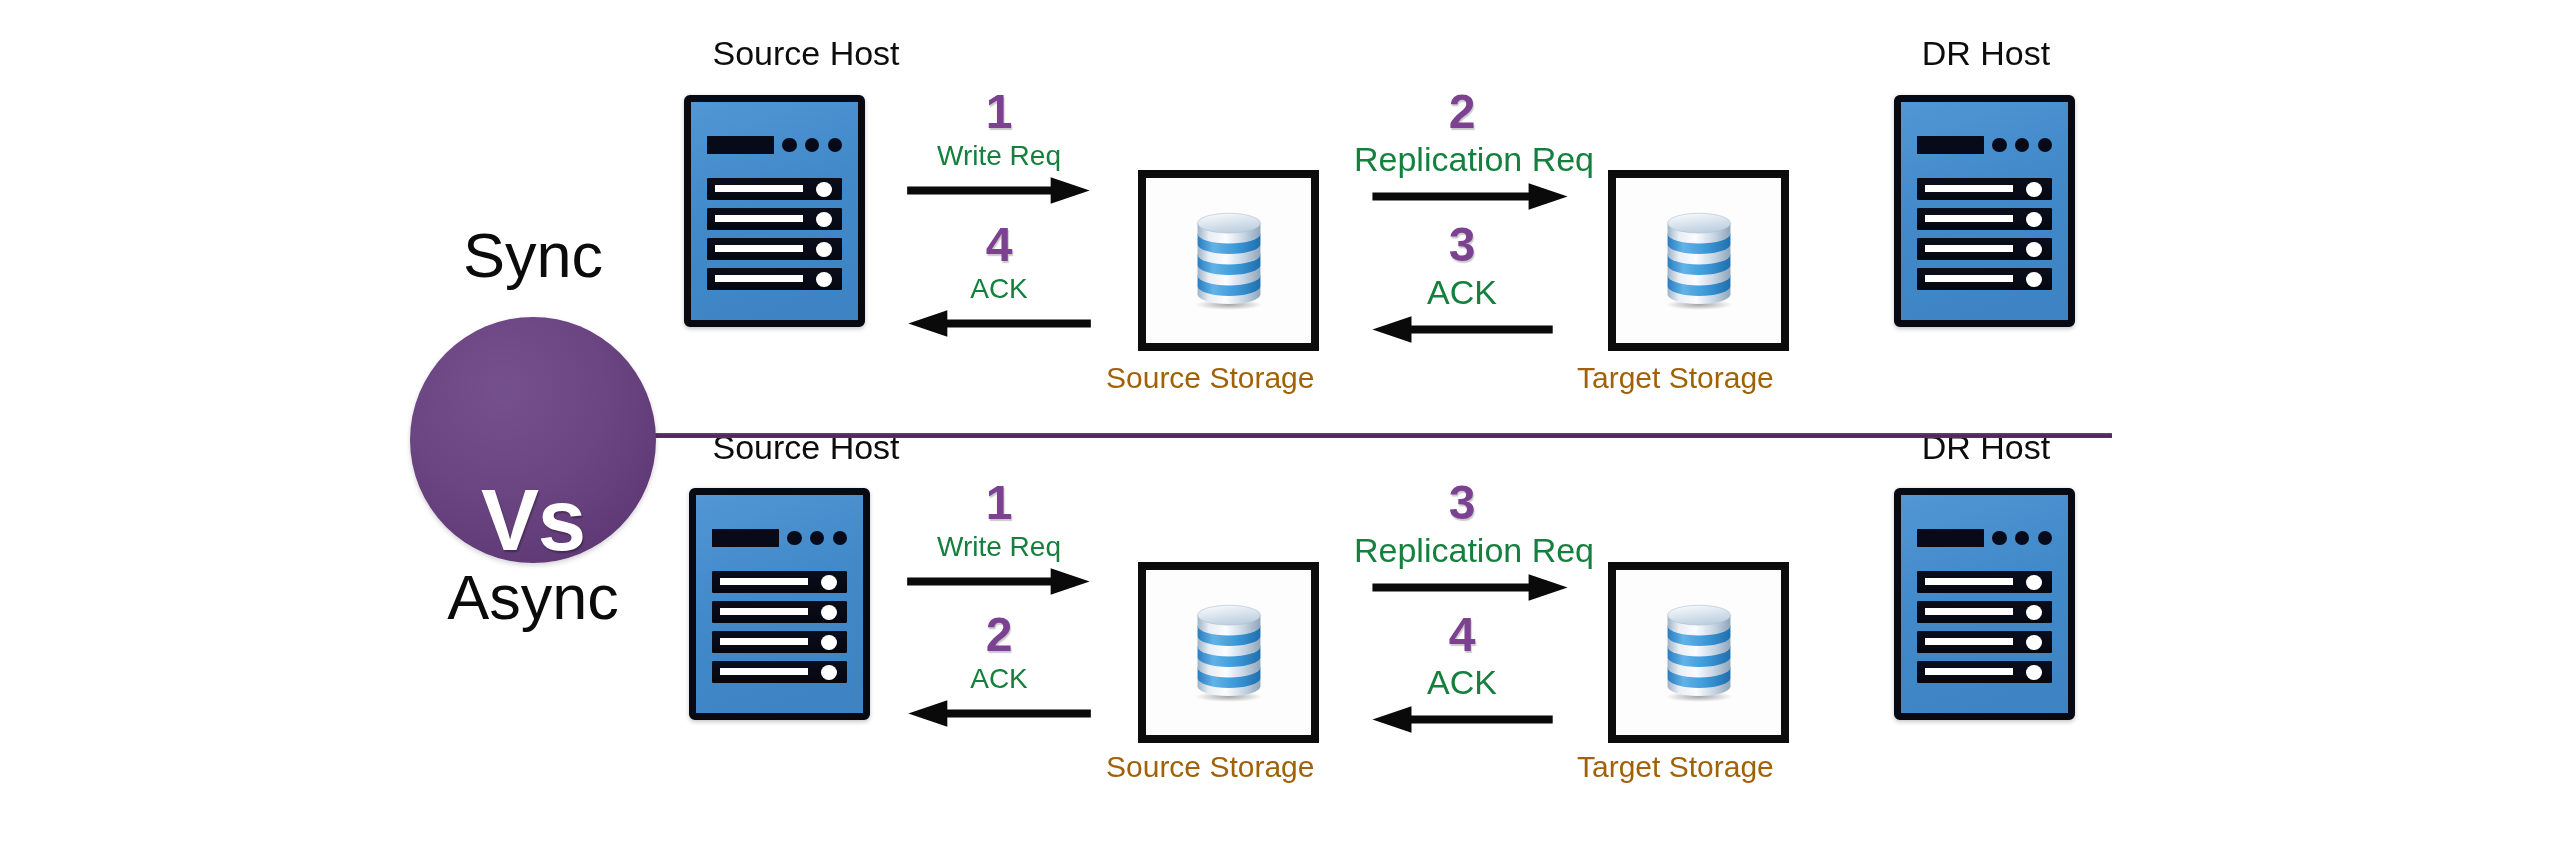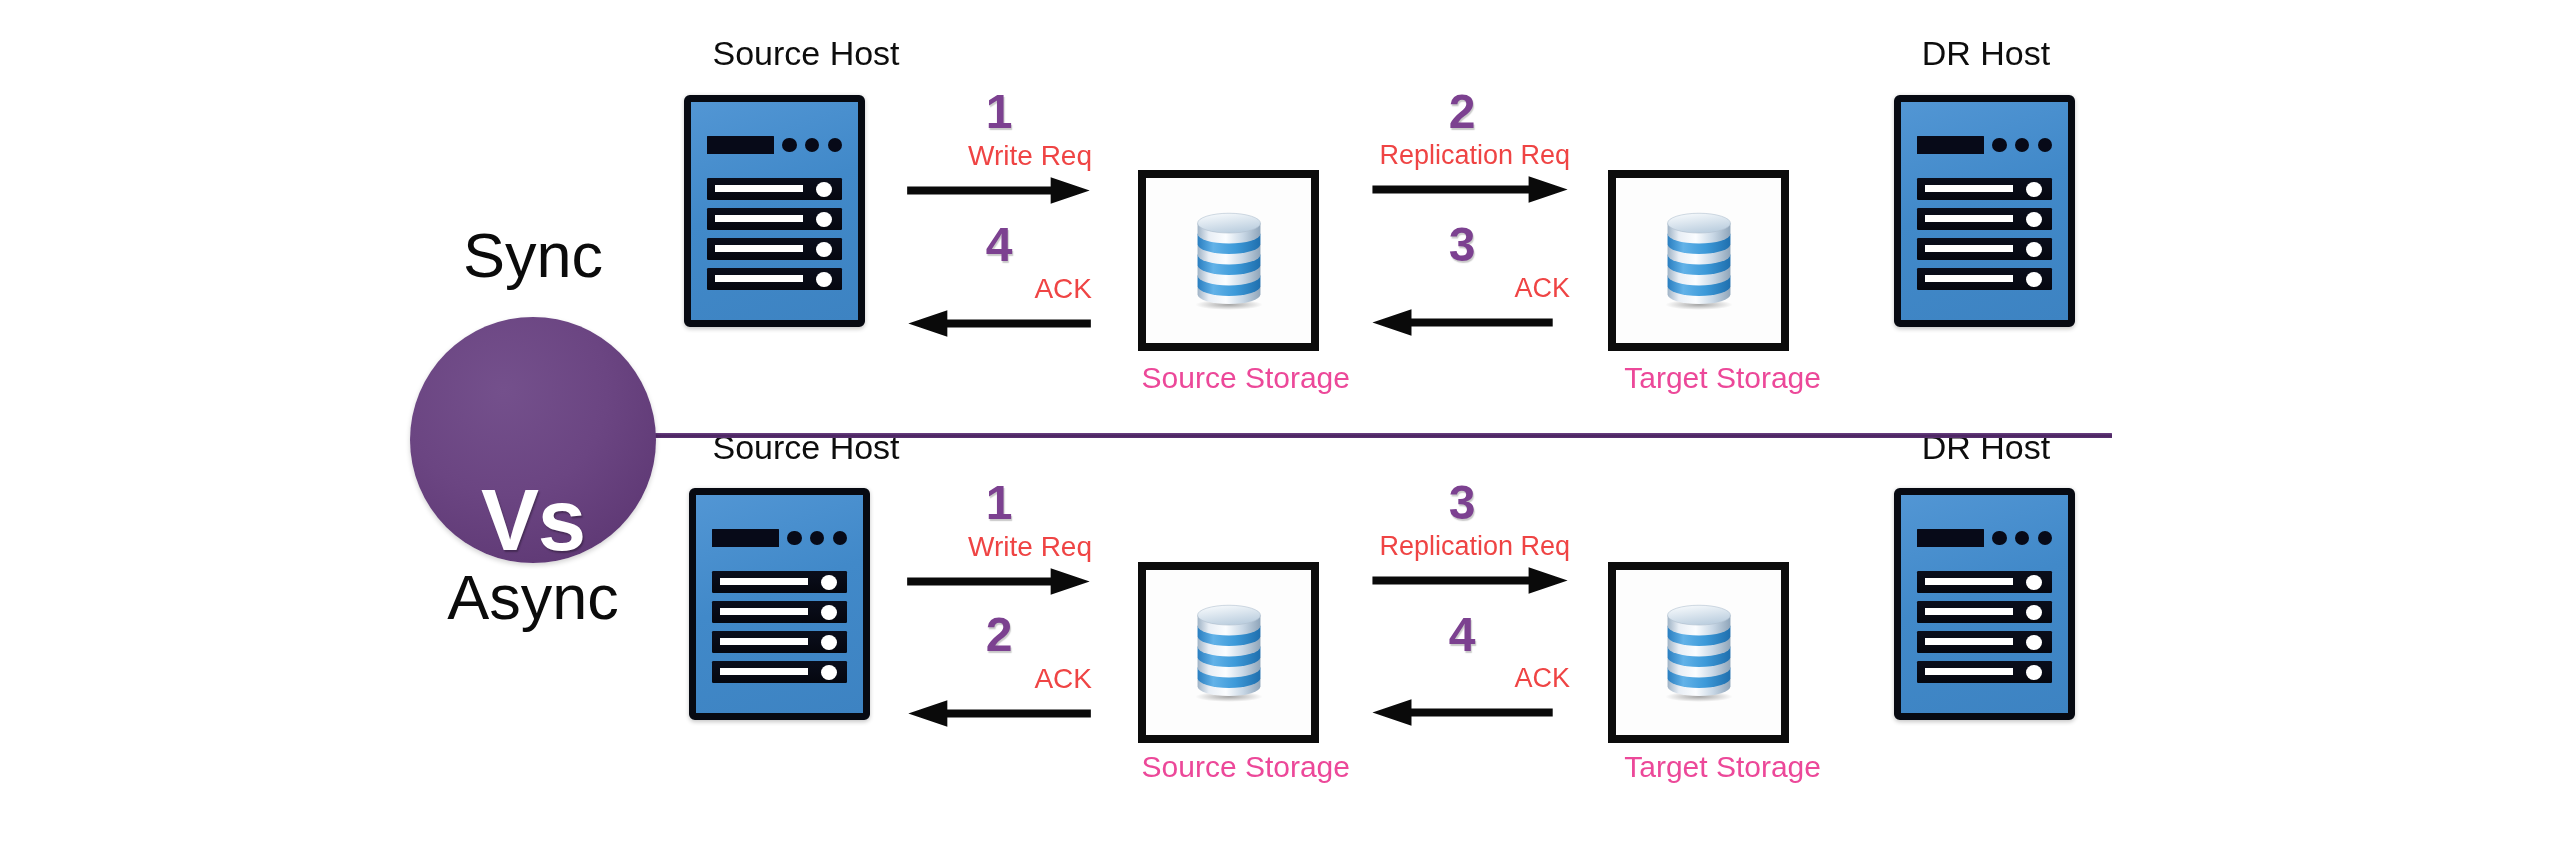"Write Req" .flow .lbl { color: #ef4444 -> #15803d; text-align: right -> center }
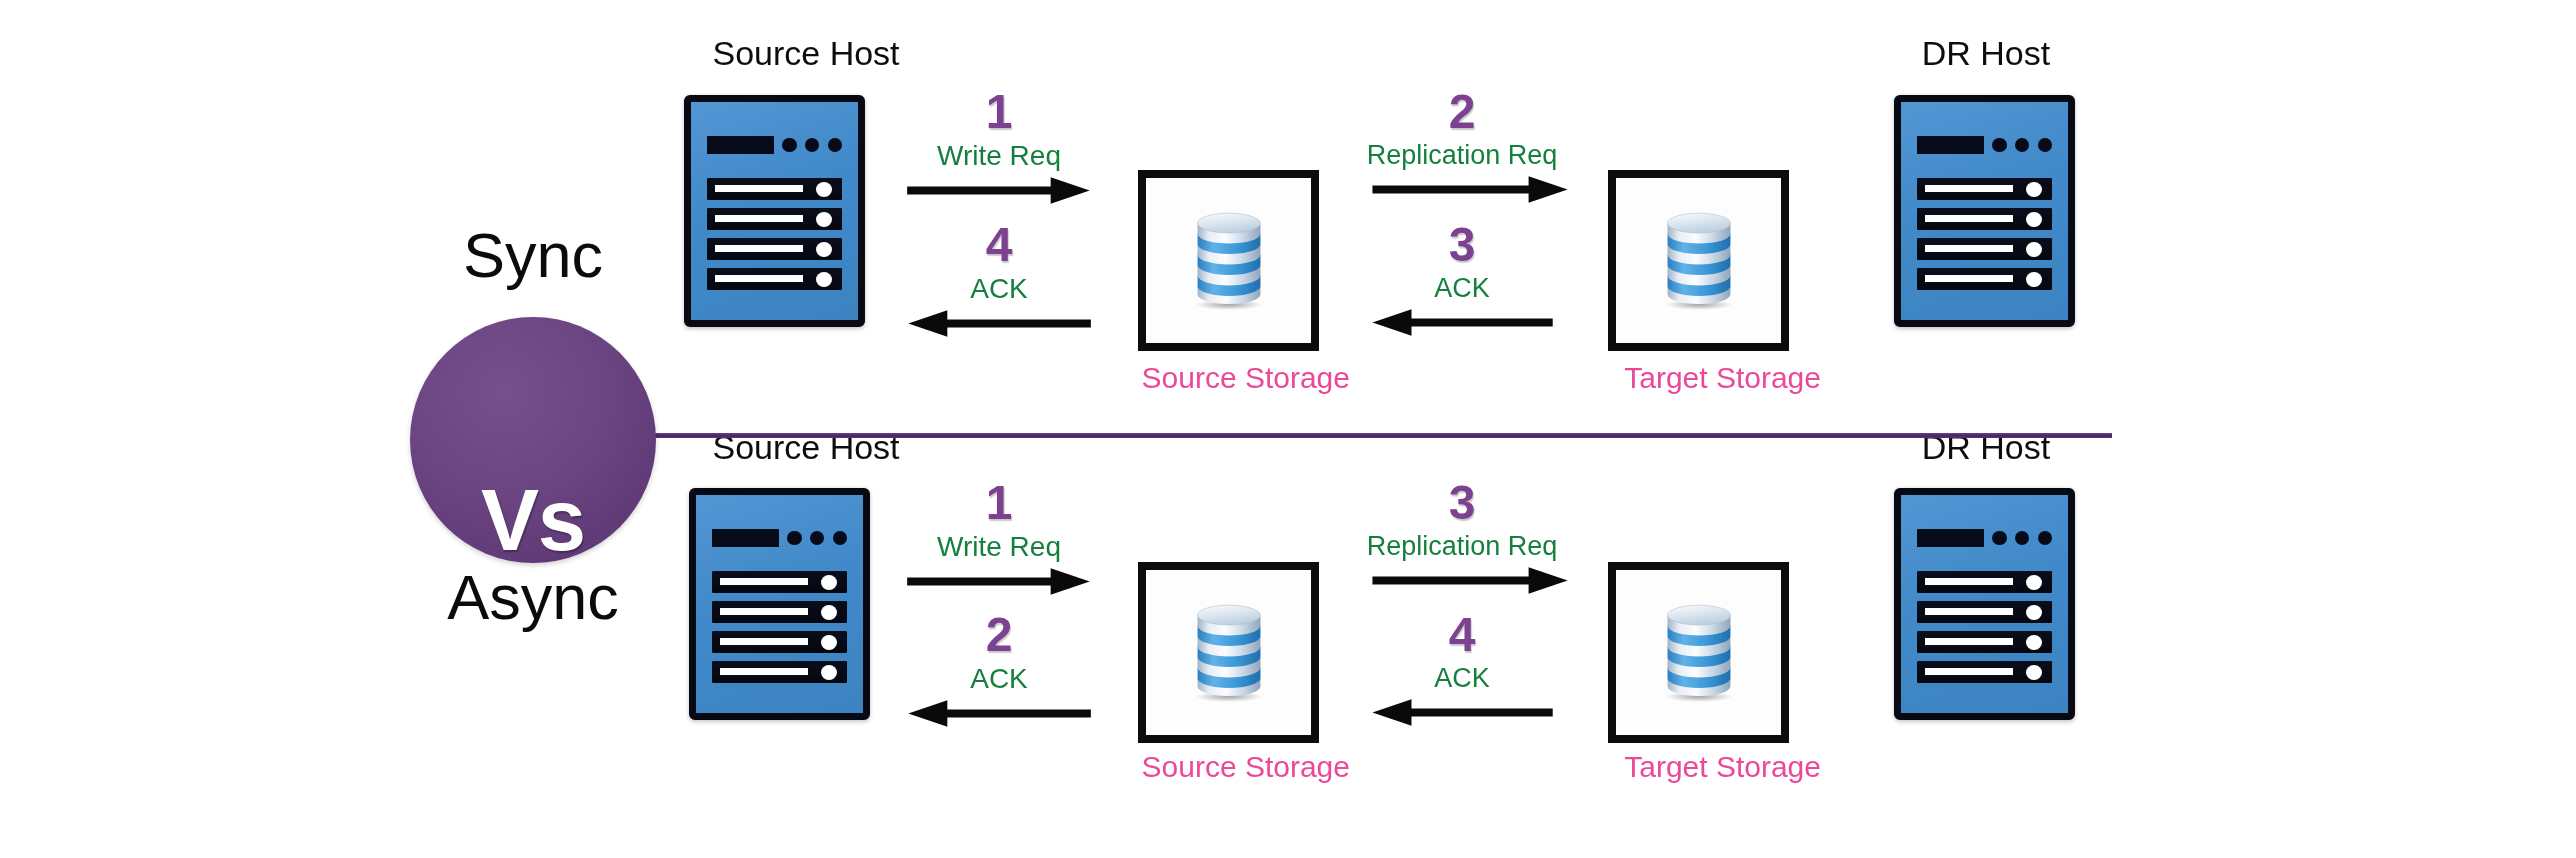"Replication Req" .flow .lbl.small { font-size: 27px -> 34px }
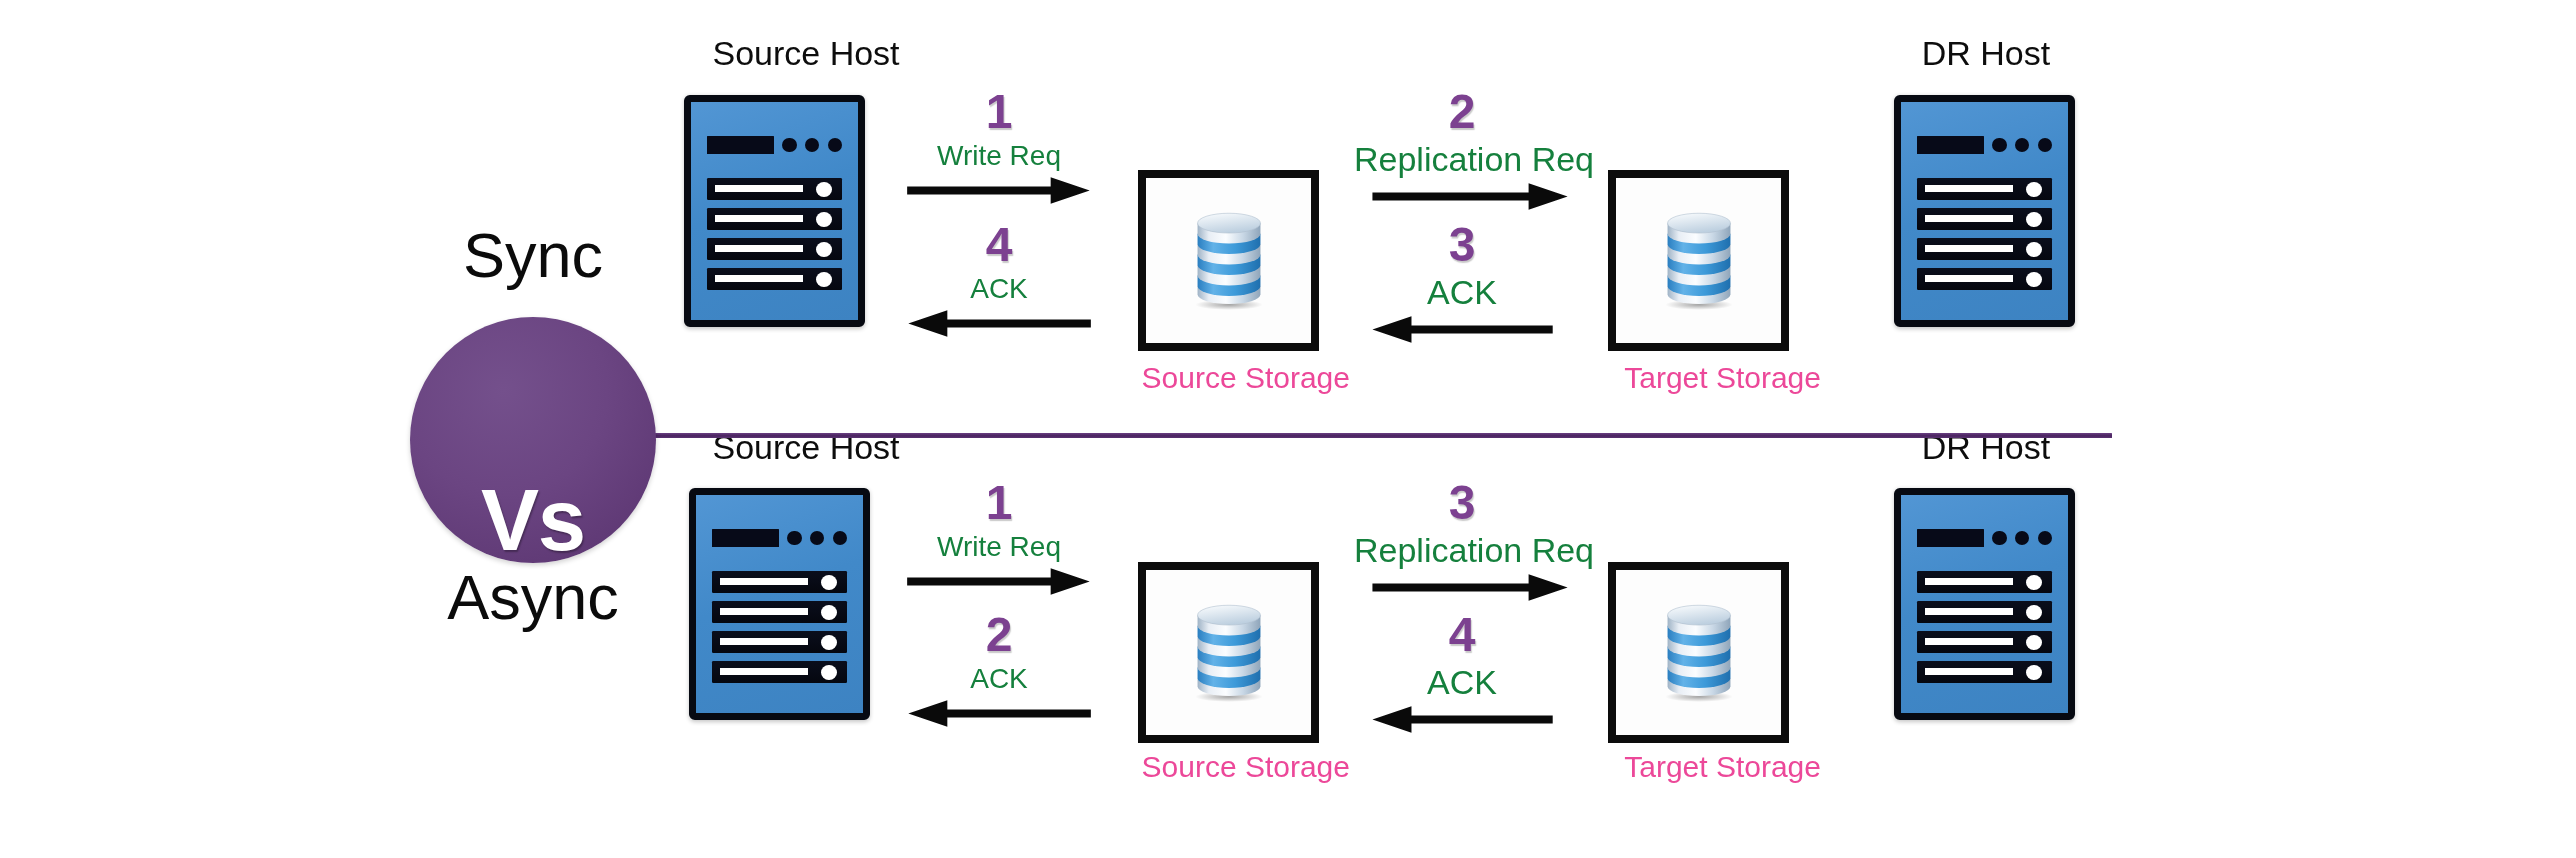"Source Storage" .storage-caption { color: #ec4899 -> #a16207; text-align: right -> left }
